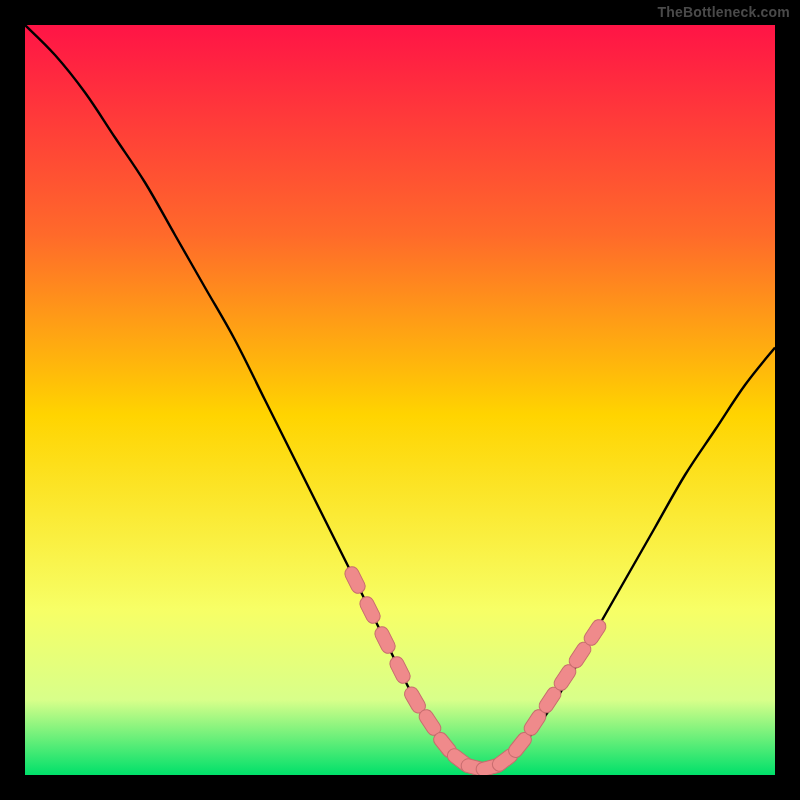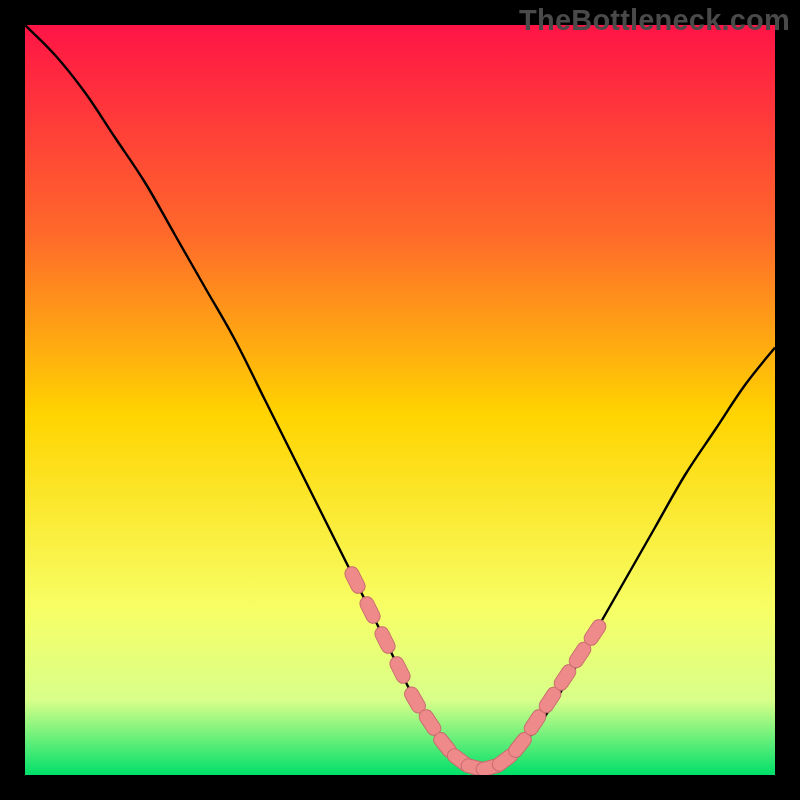"TheBottleneck.com" .watermark { font-size: 29px -> 14px }
